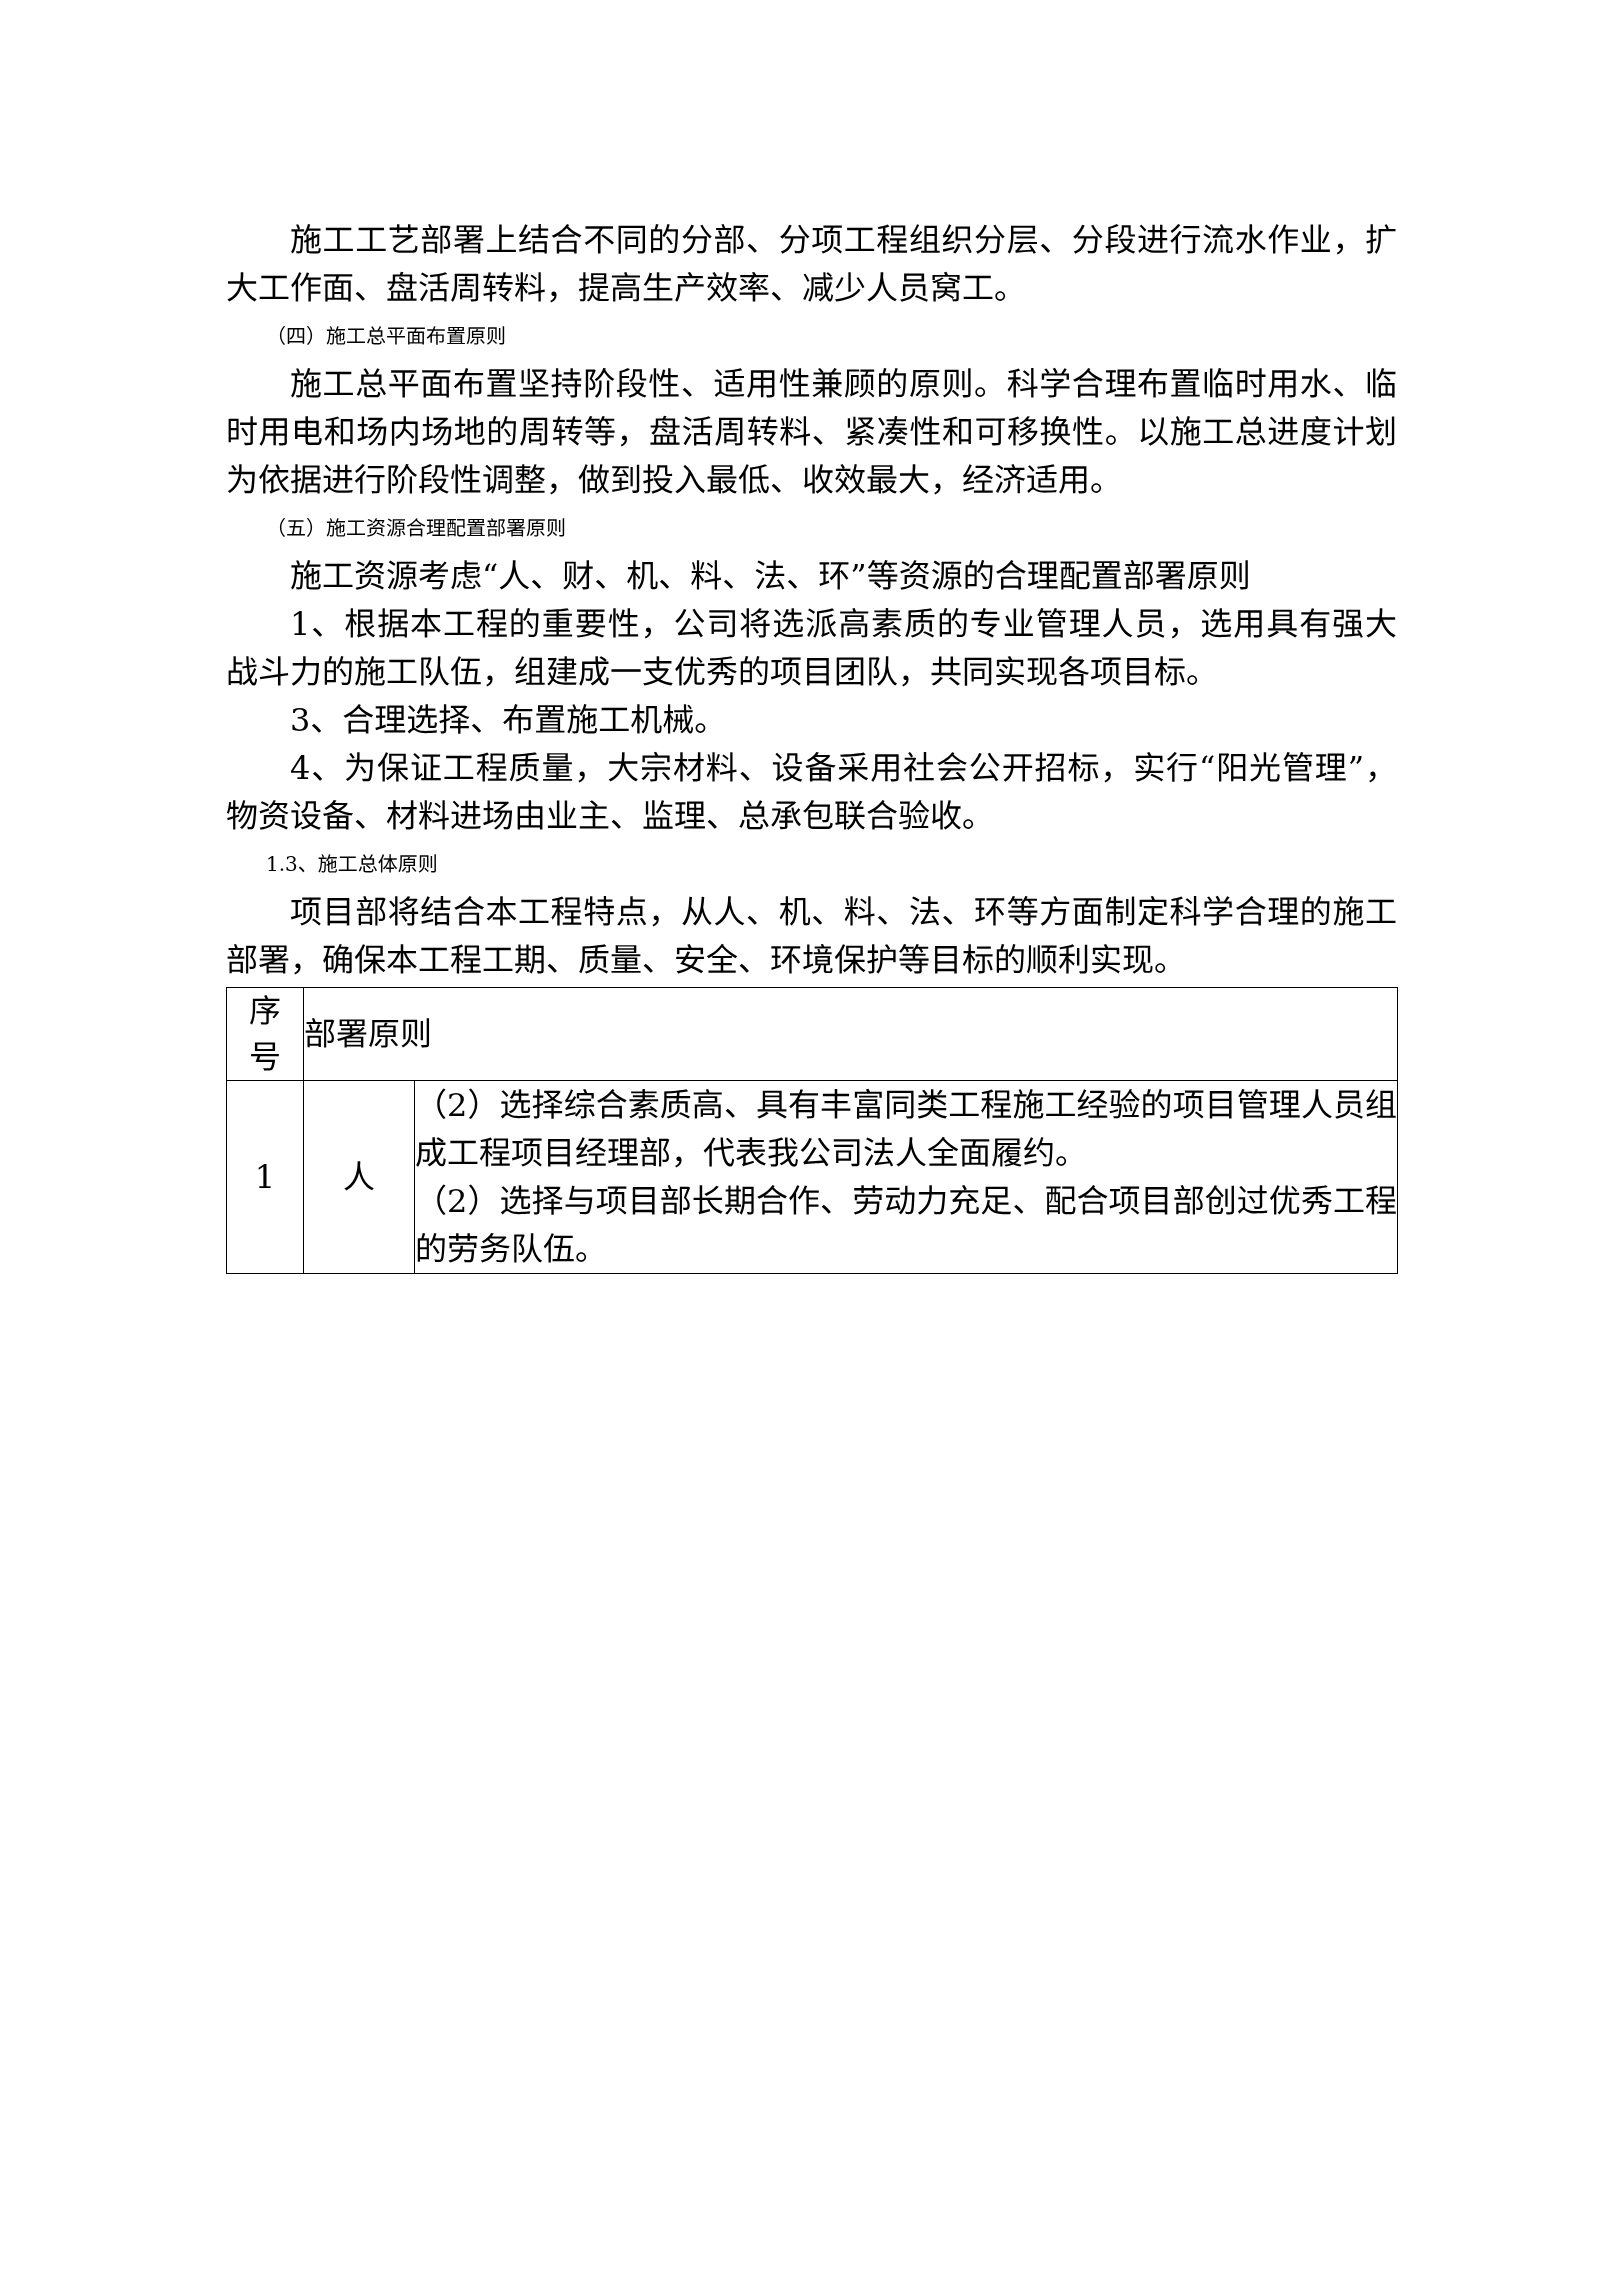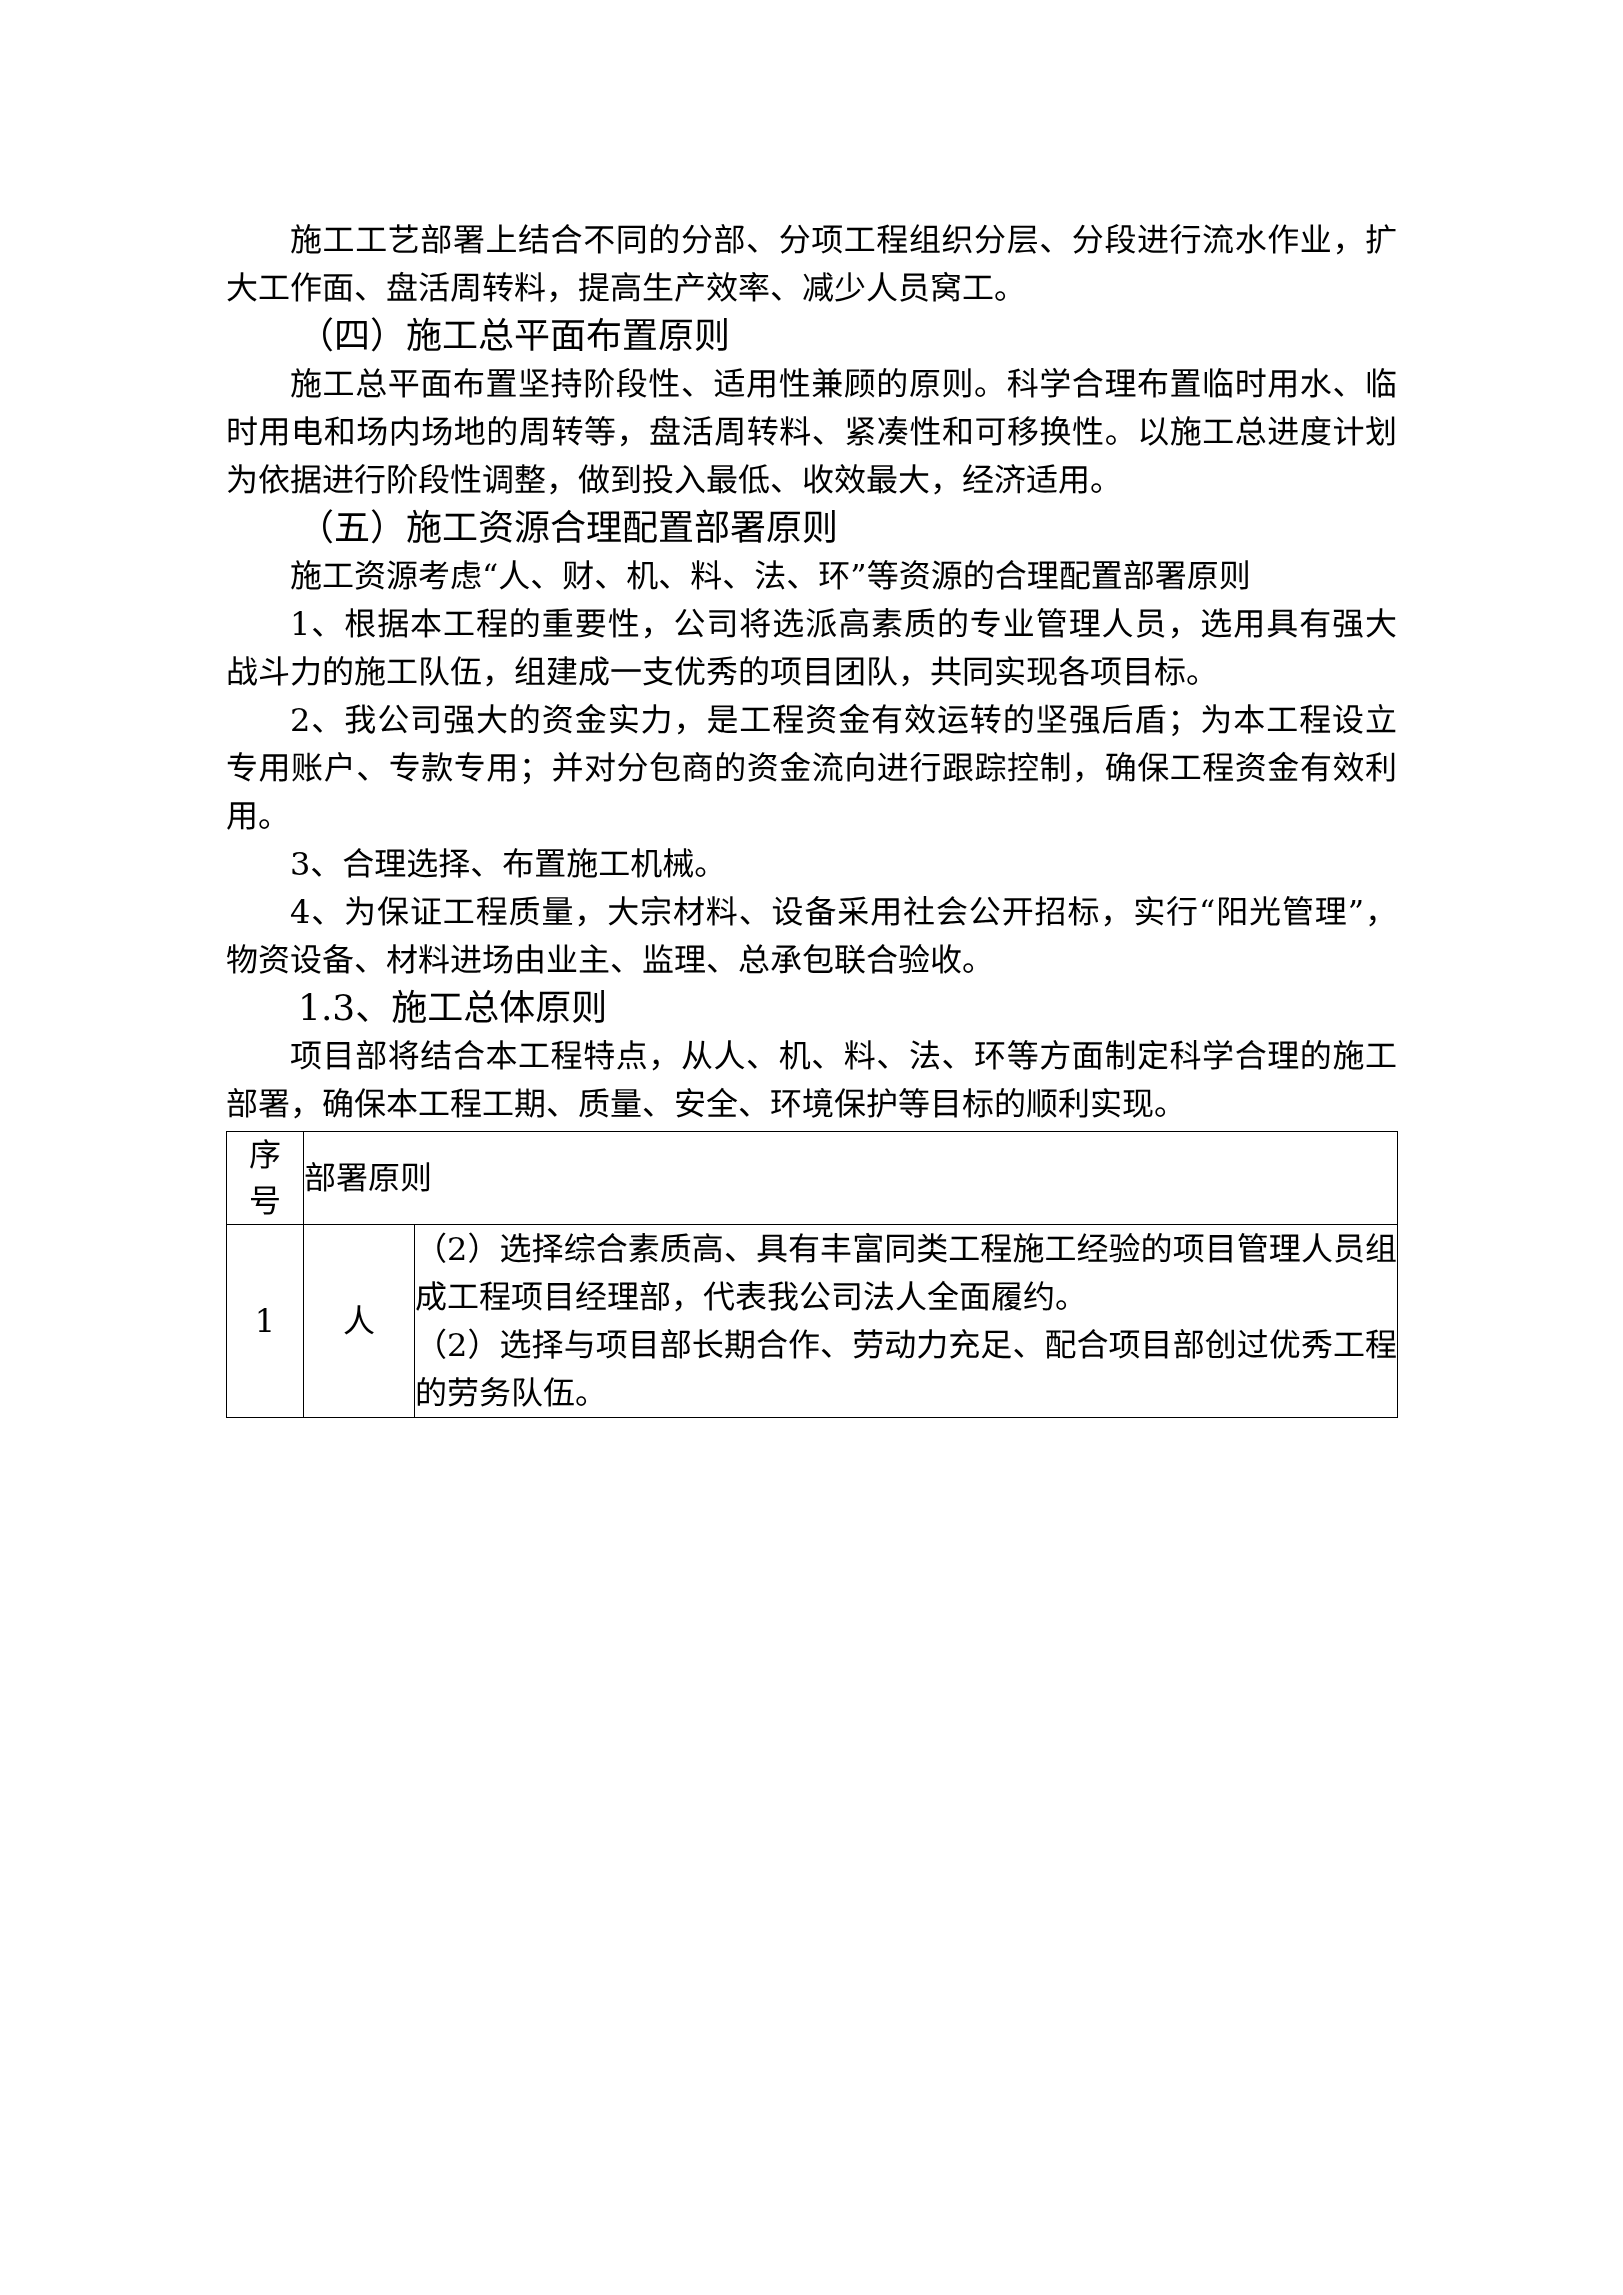"（四）施工总平面布置原则" .heading { font-size: 36px -> 20px }
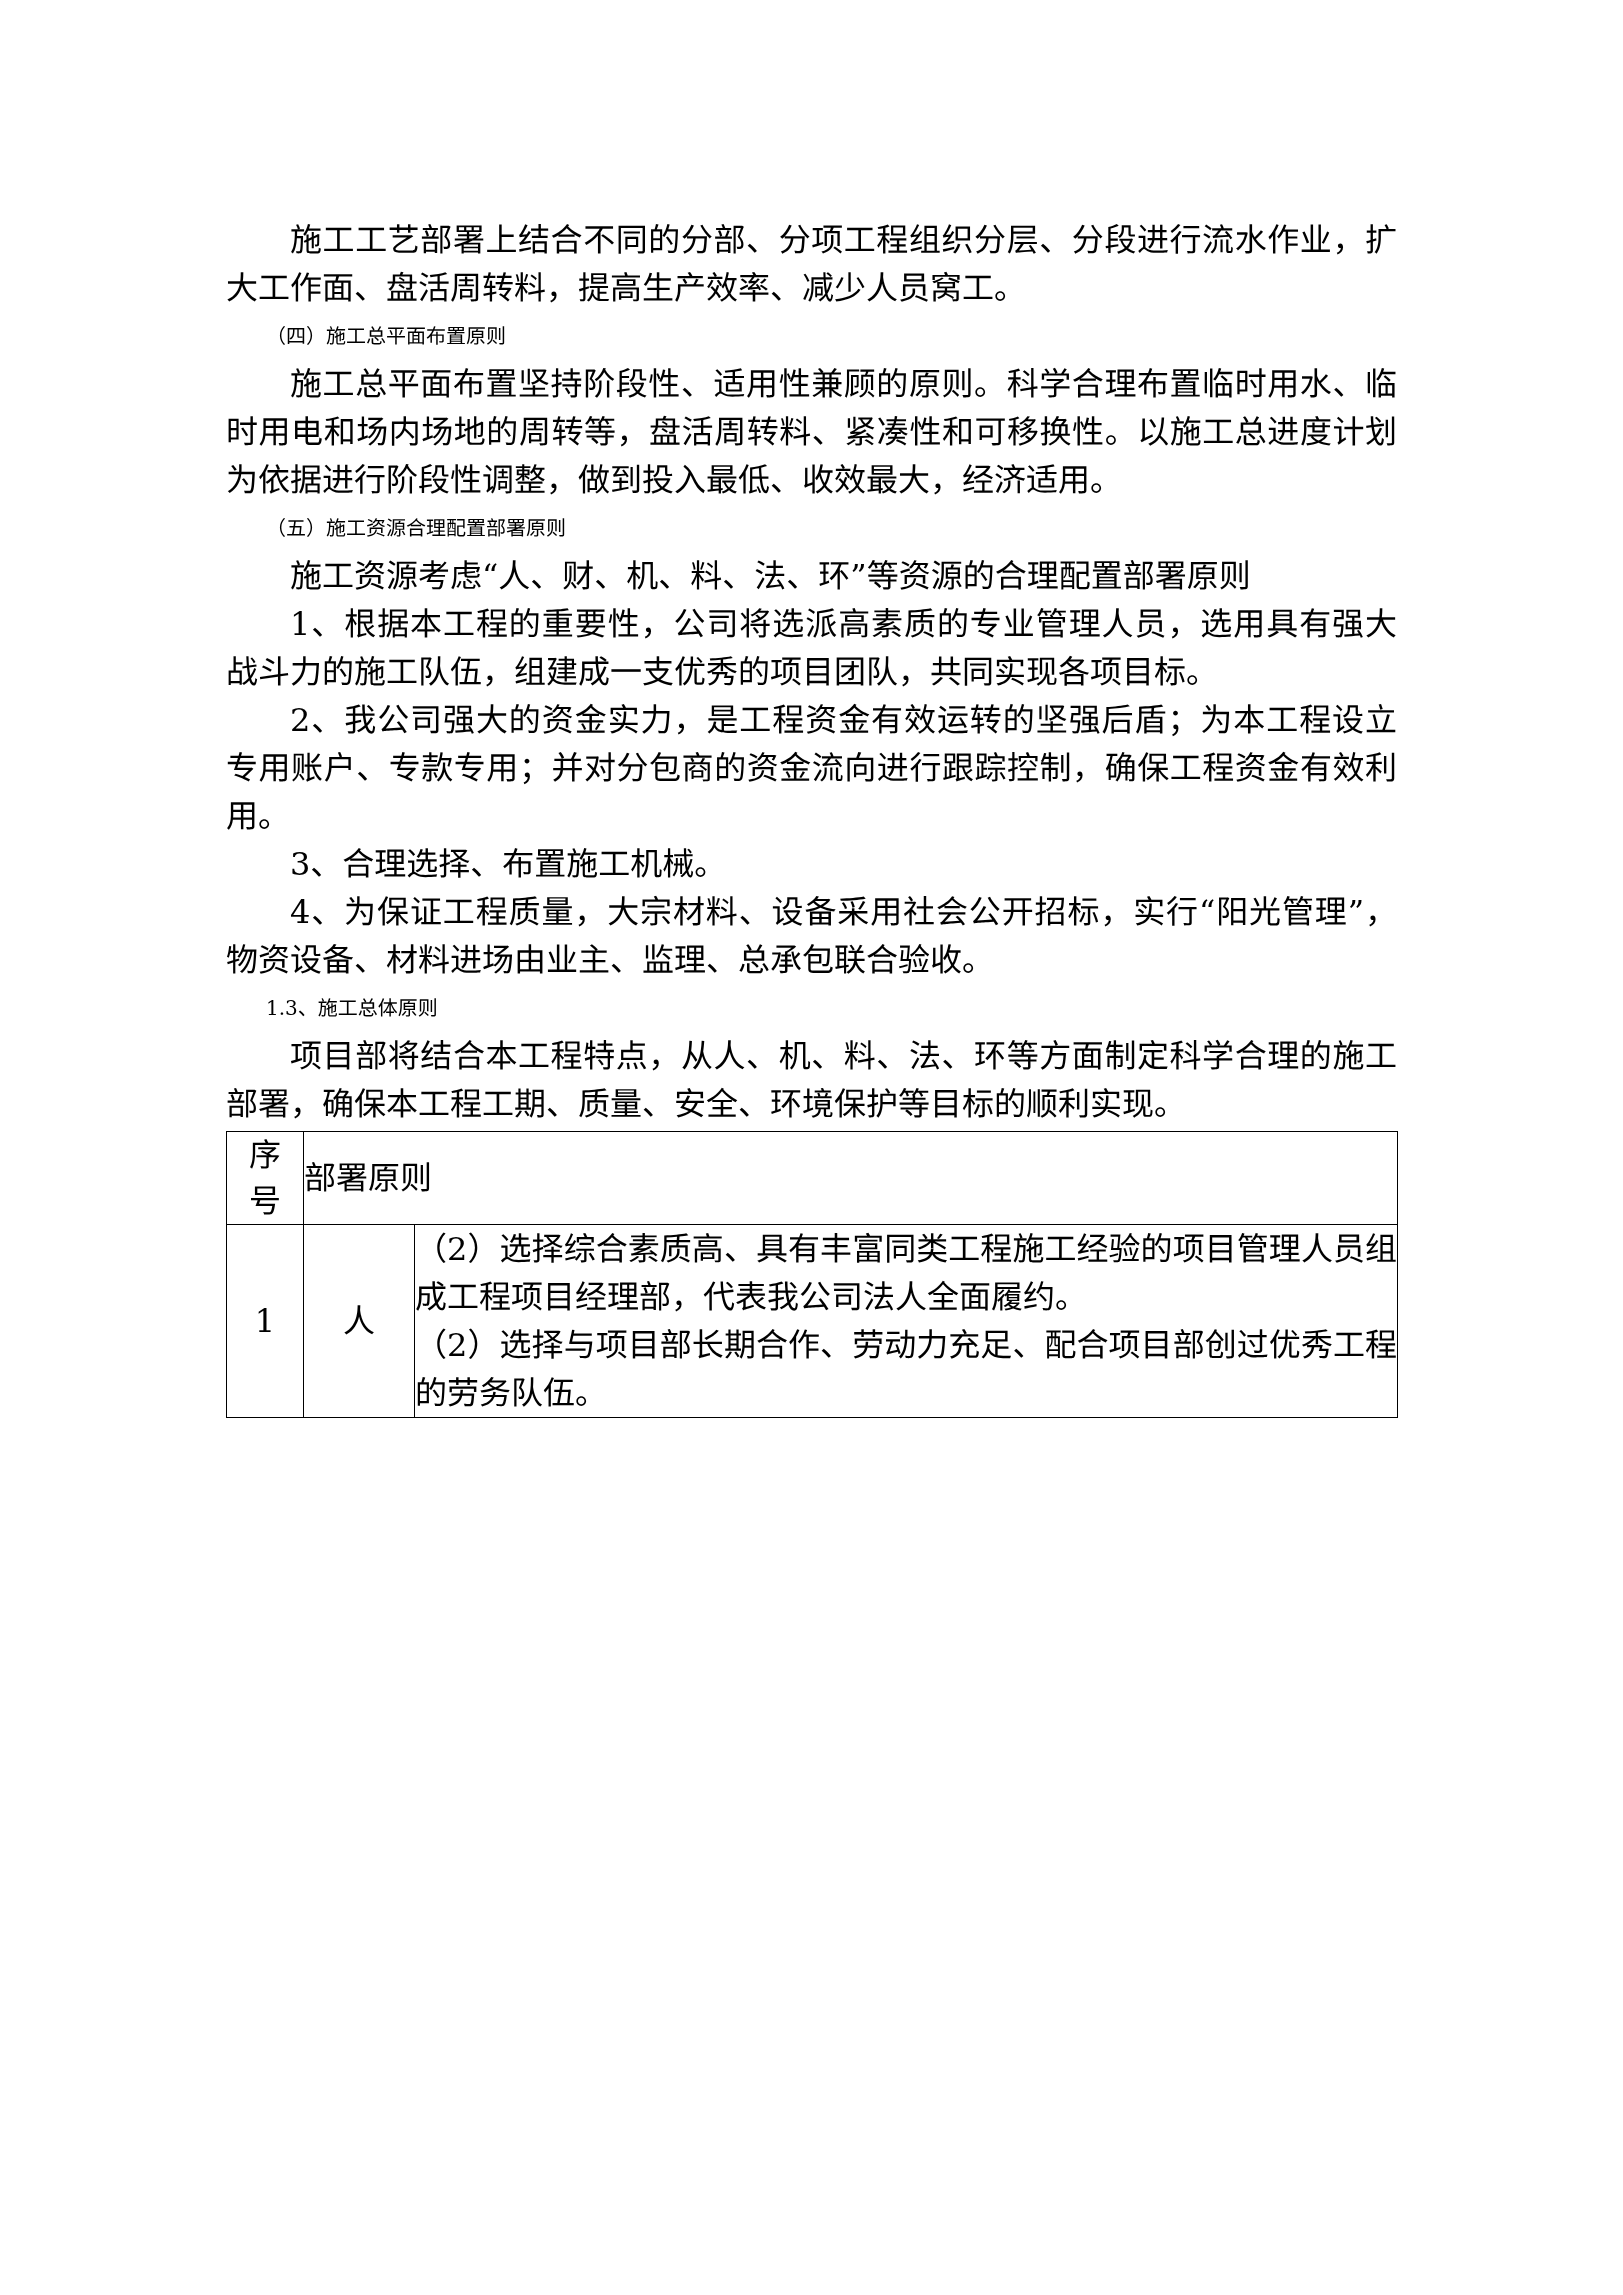"2、我公司强大的资金实力，是工程资金有效运转的坚强后盾；为本工程设立专用账户、专" p.p { html: <p>2、我公司强大的资金实力，是工程资金有效运转的坚强后盾；为本工程设立专用账户、专款专用；并对分包商的资金流向进行跟踪控制，确保工程资金有效利用。</p> -> none }
